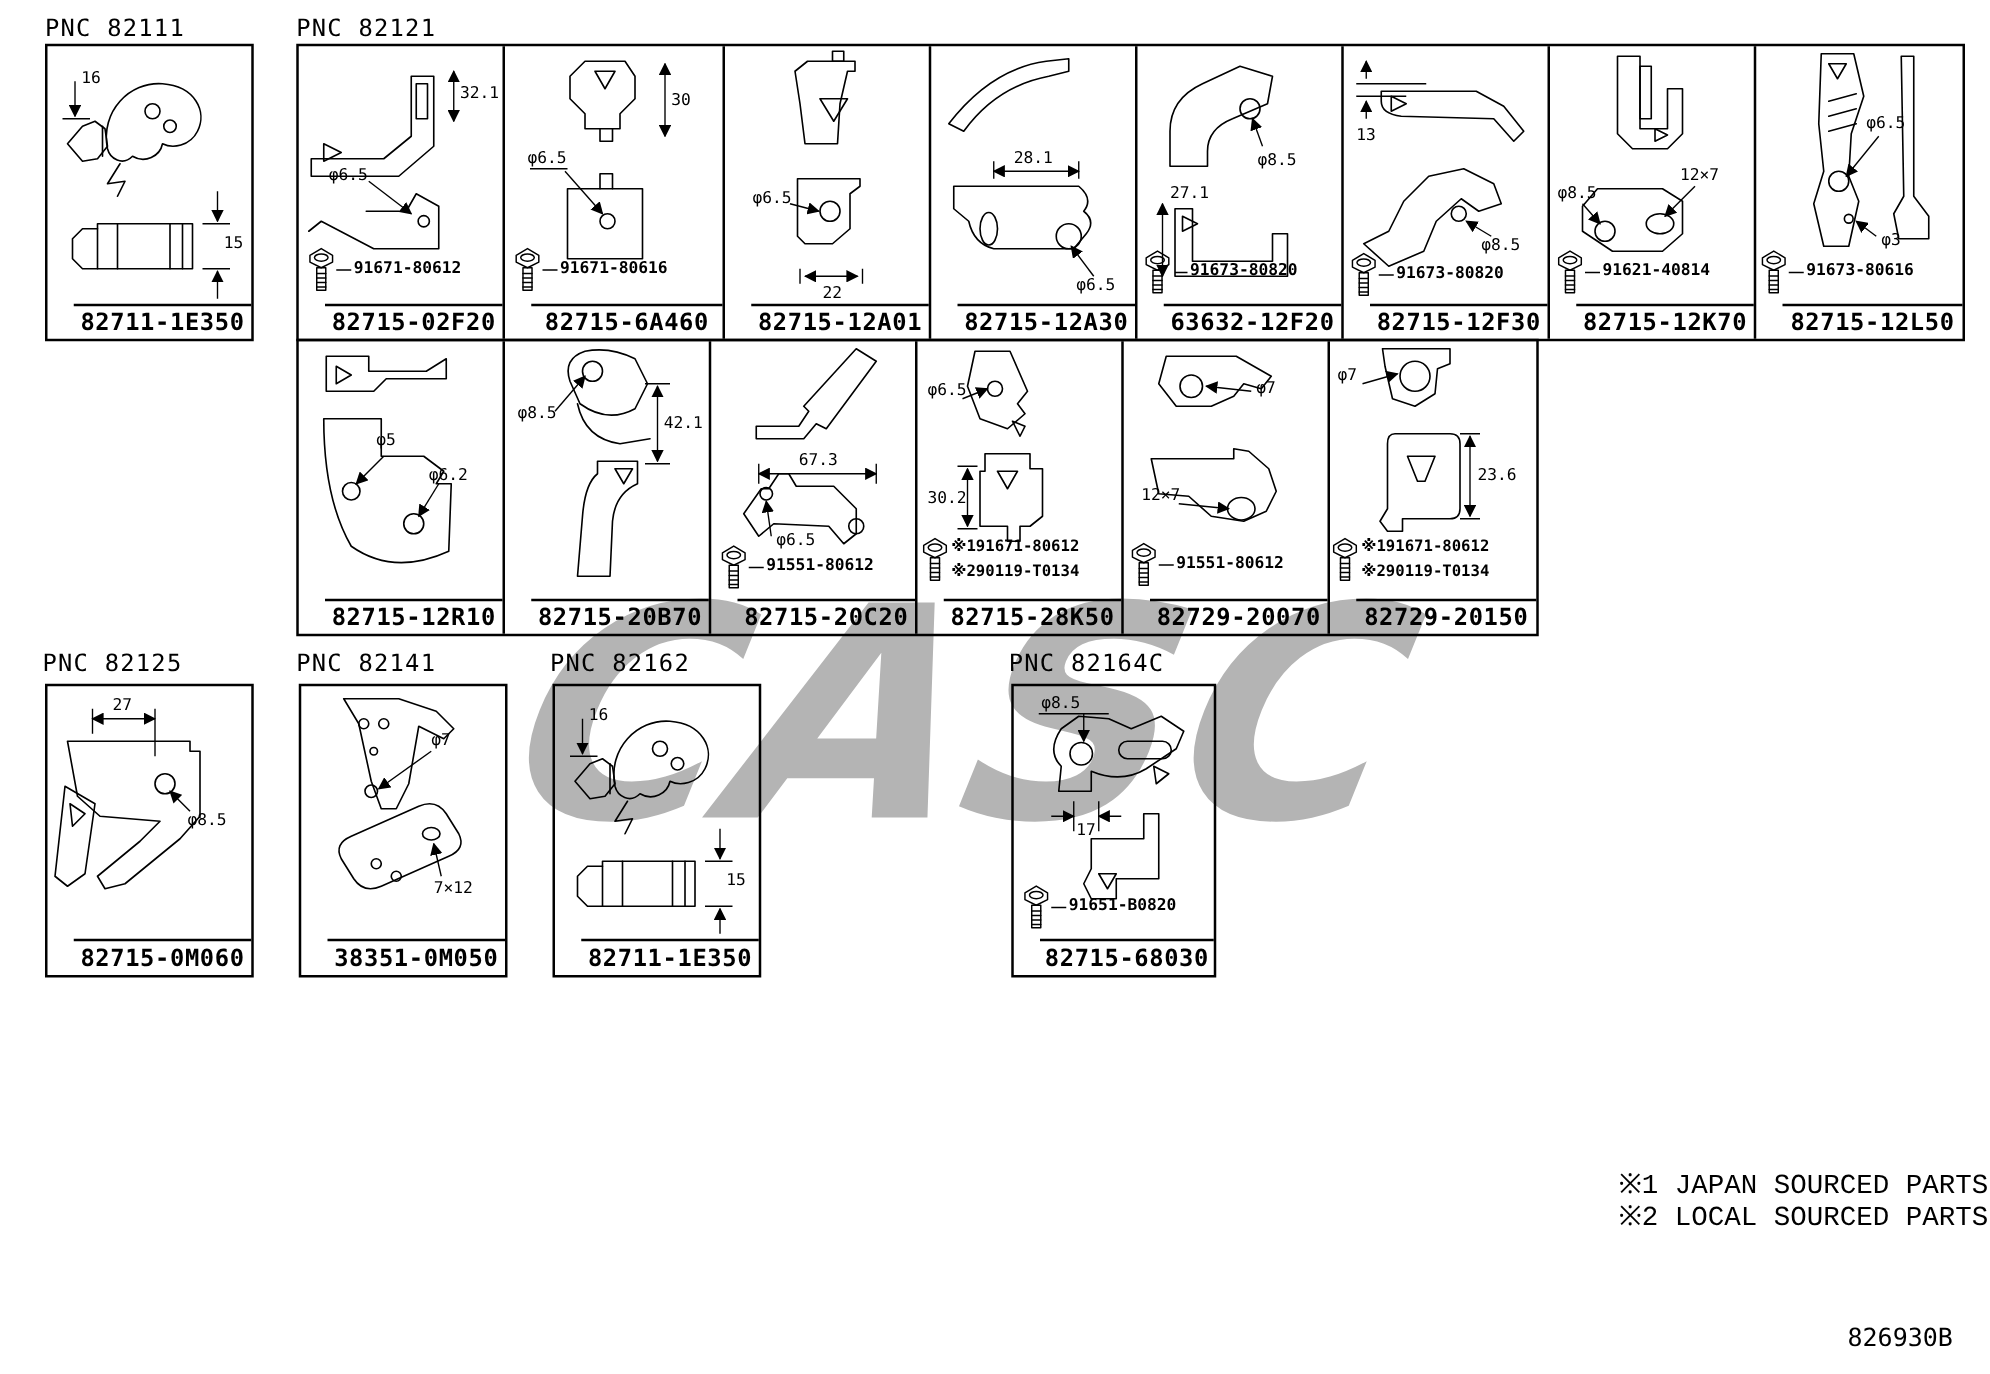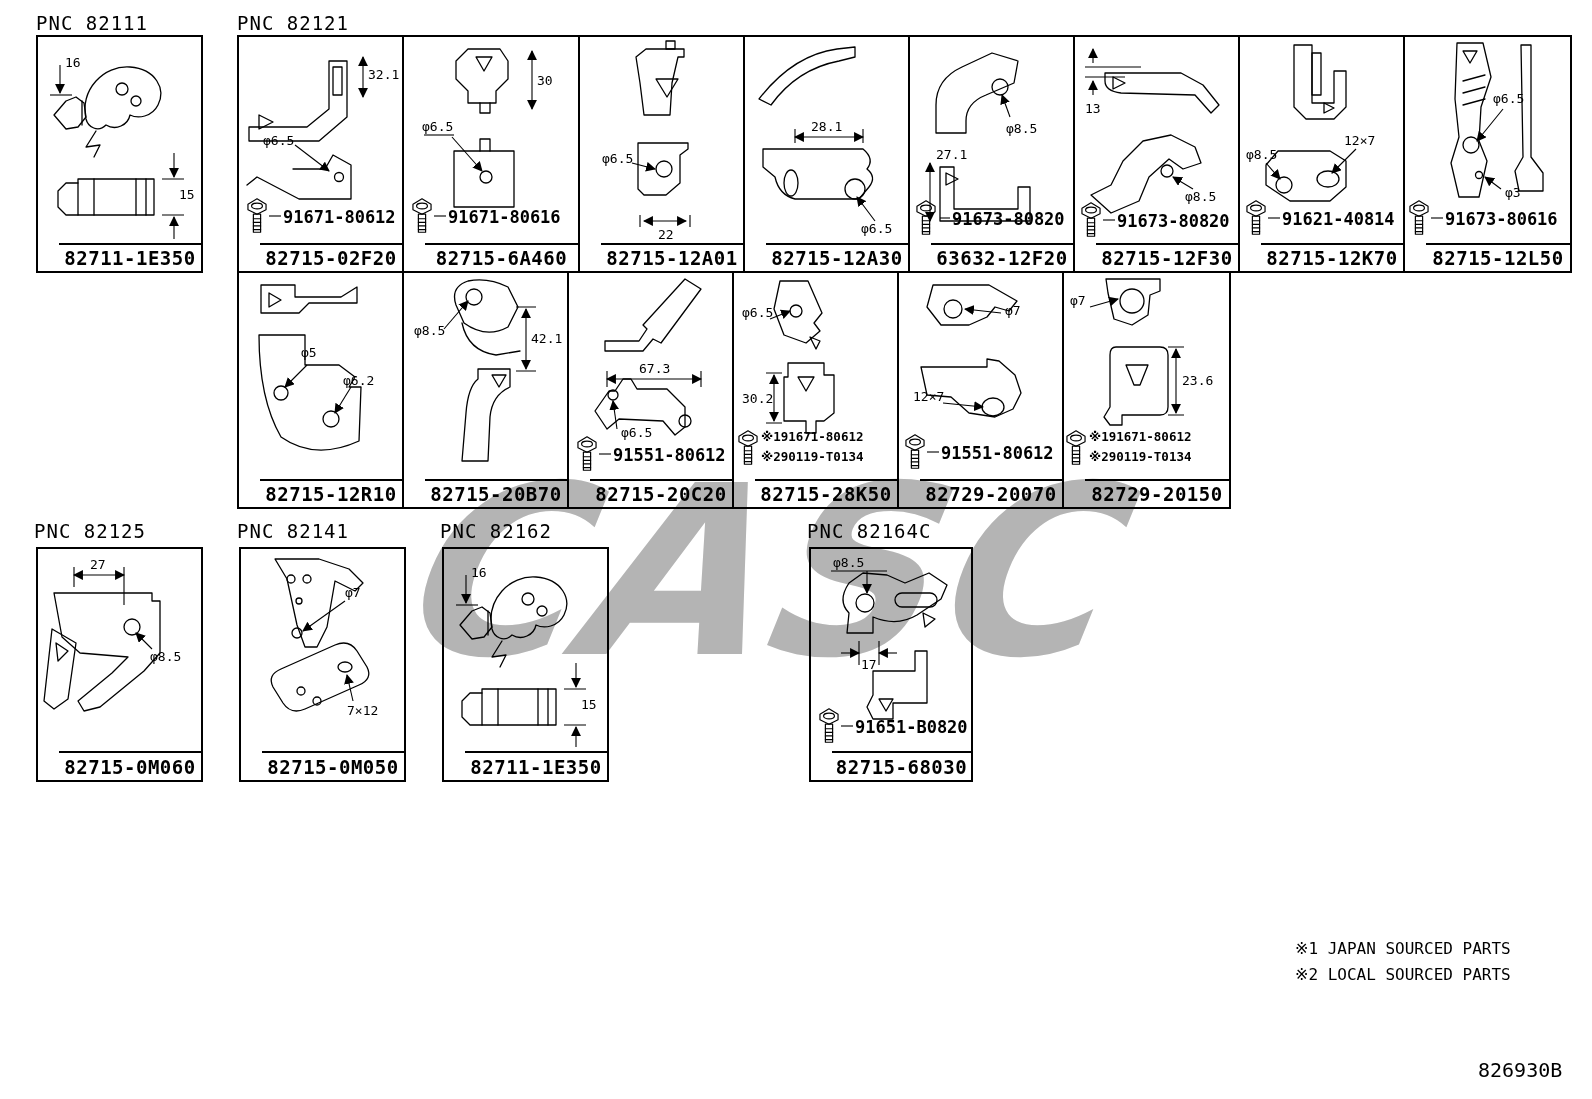"91671-80612" .boltnum { font-size: 17px -> 13px }
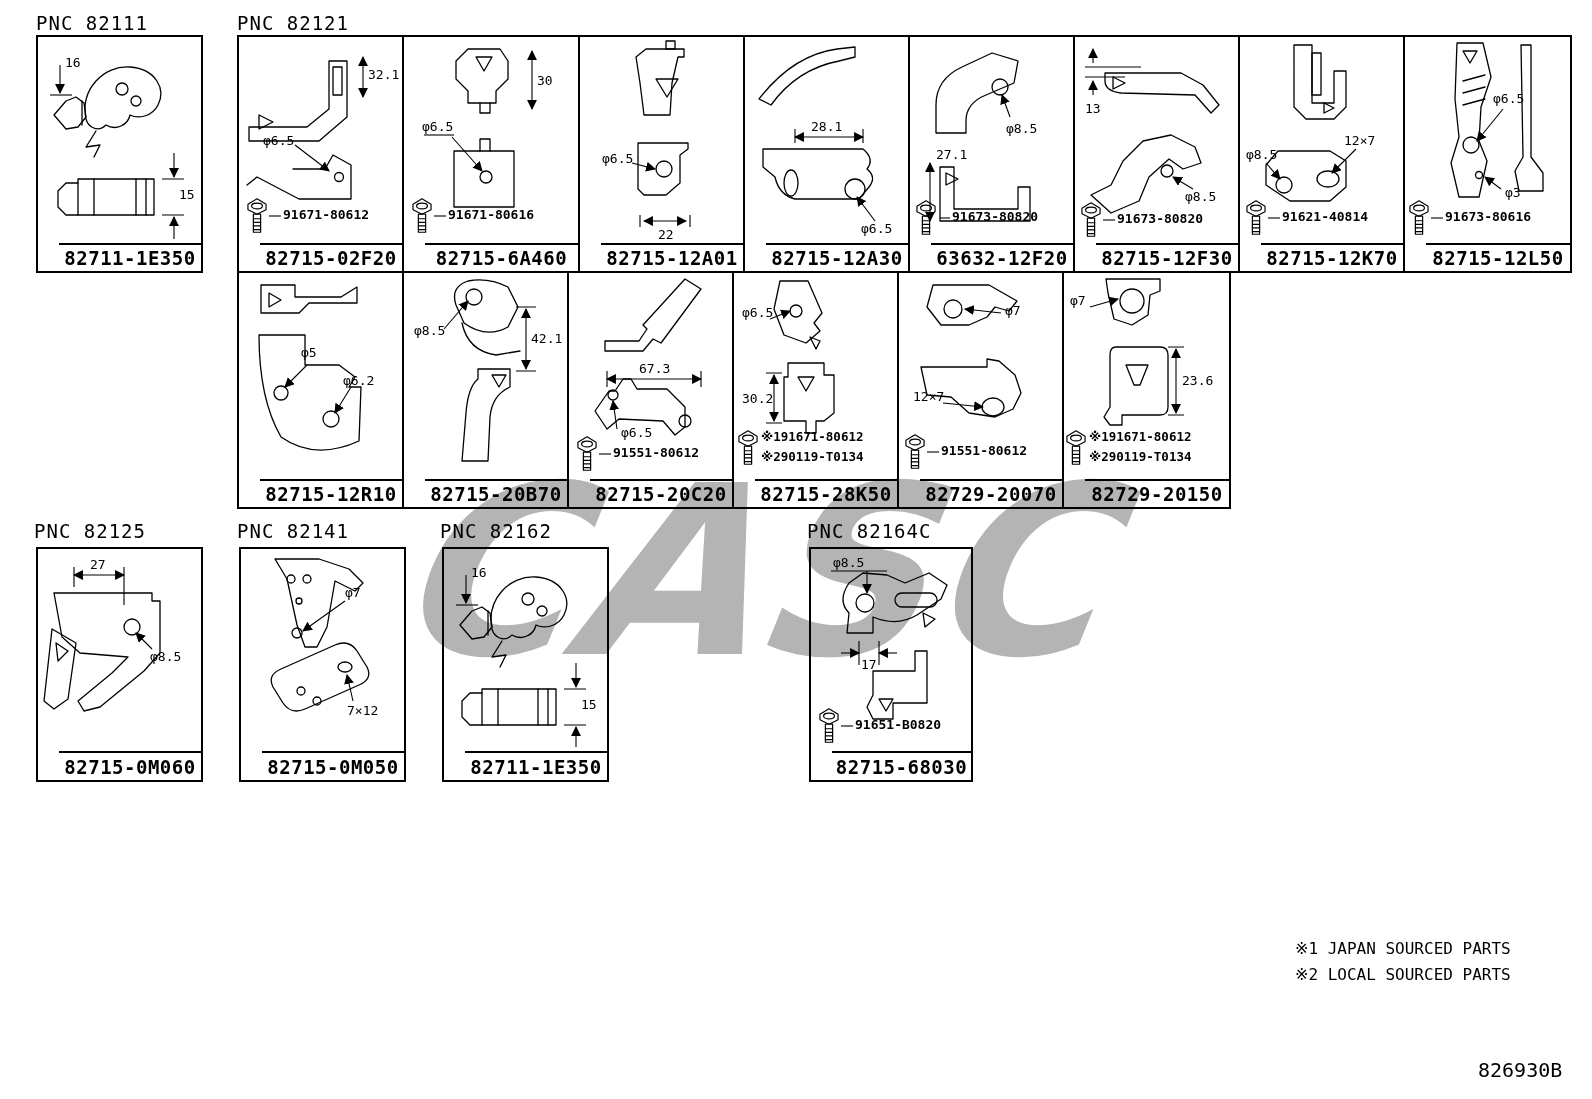"82715-0M050" div.band { text: 82715-0M050 -> 38351-0M050 }
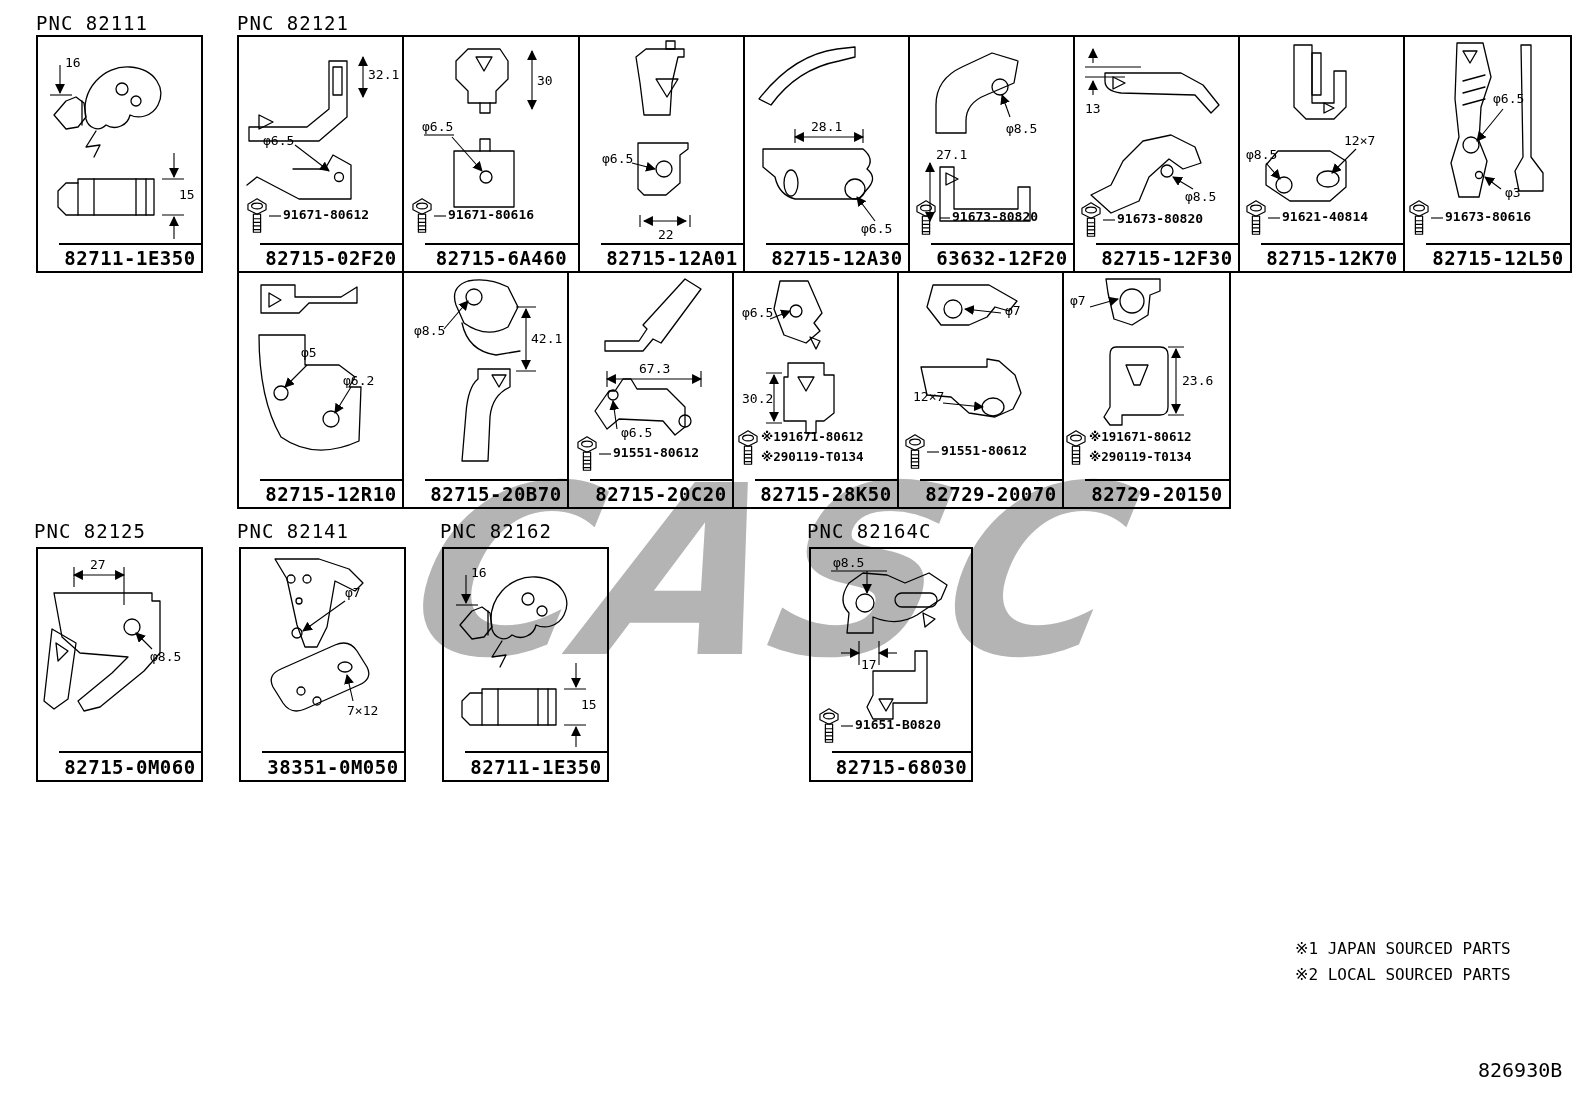"※1 JAPAN SOURCED PARTS" .fnotes { font-family: none -> Liberation Mono, monospace; font-size: 16px -> 22px }
